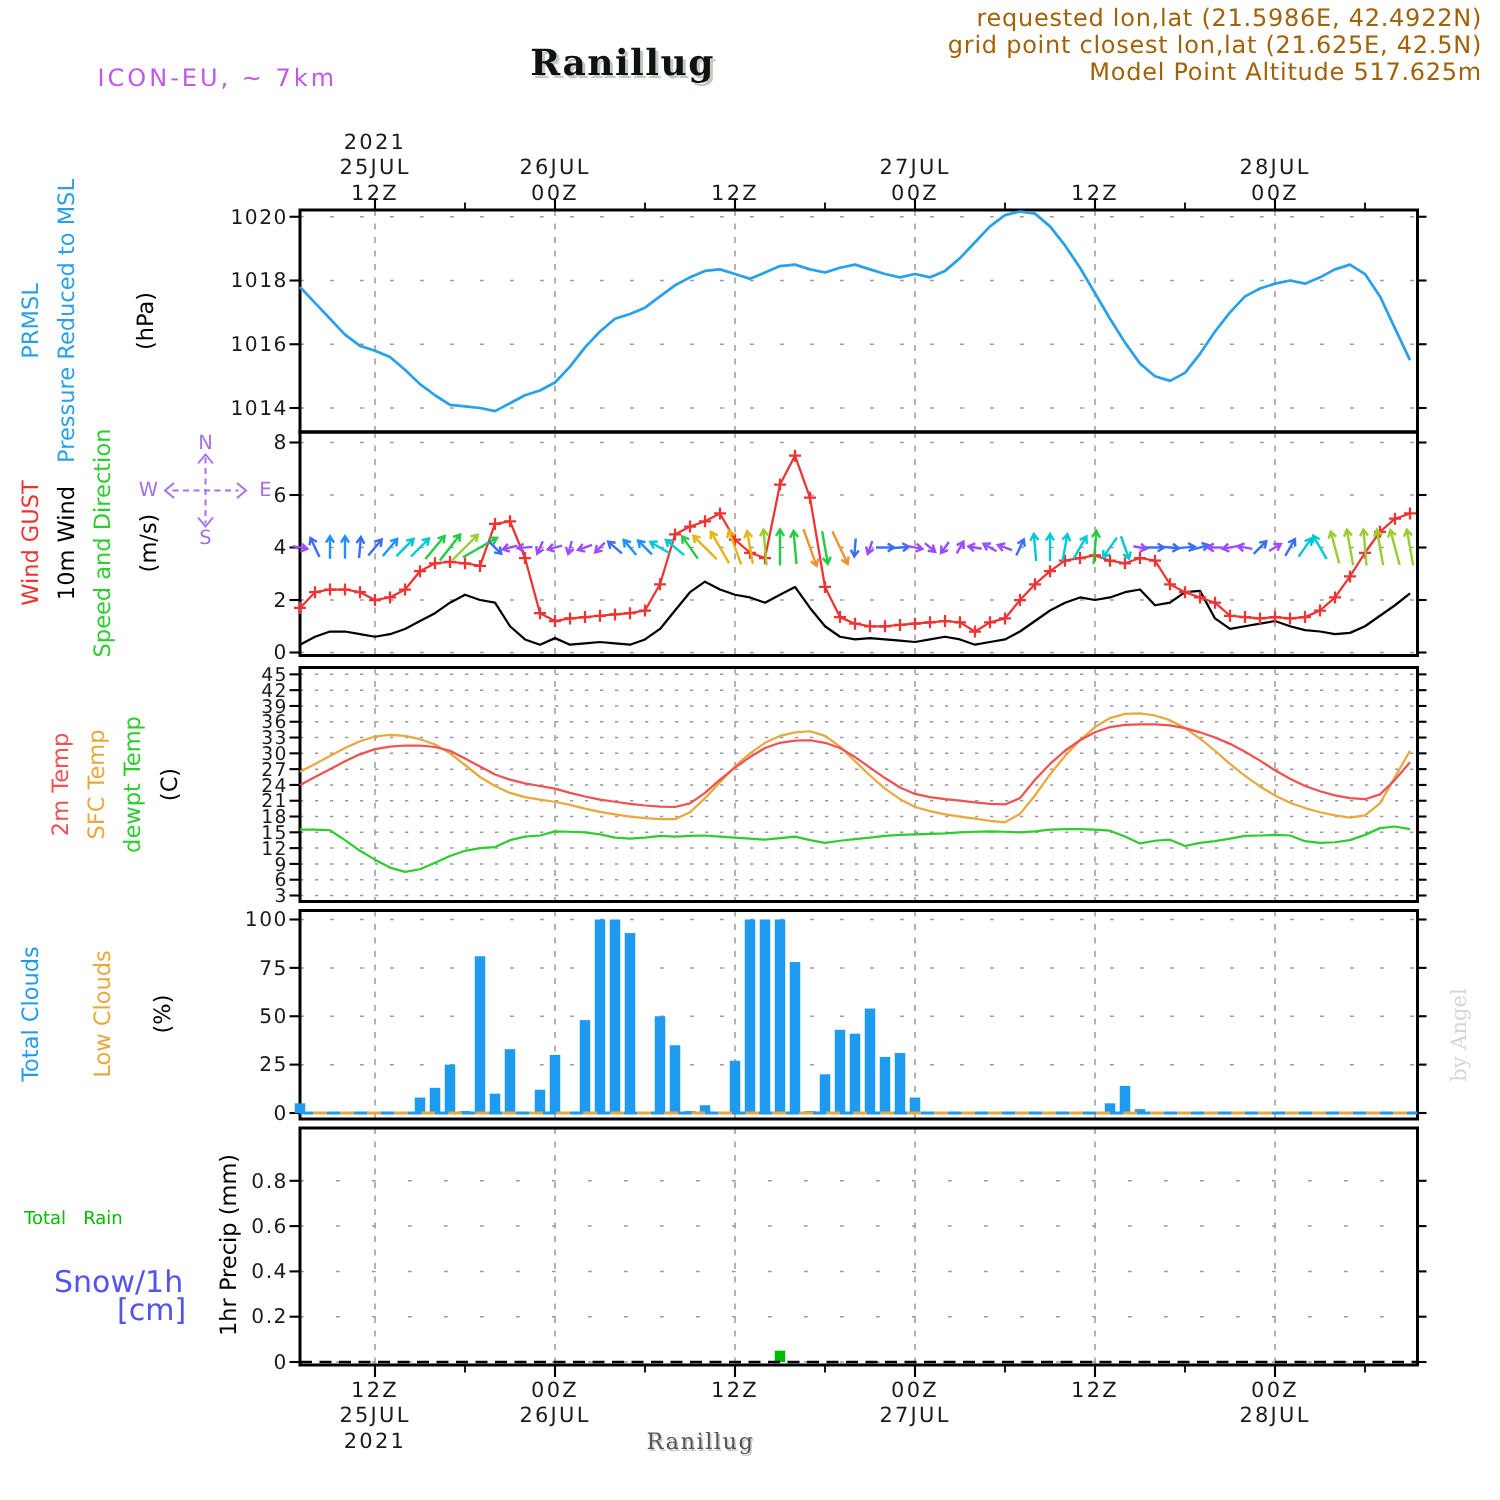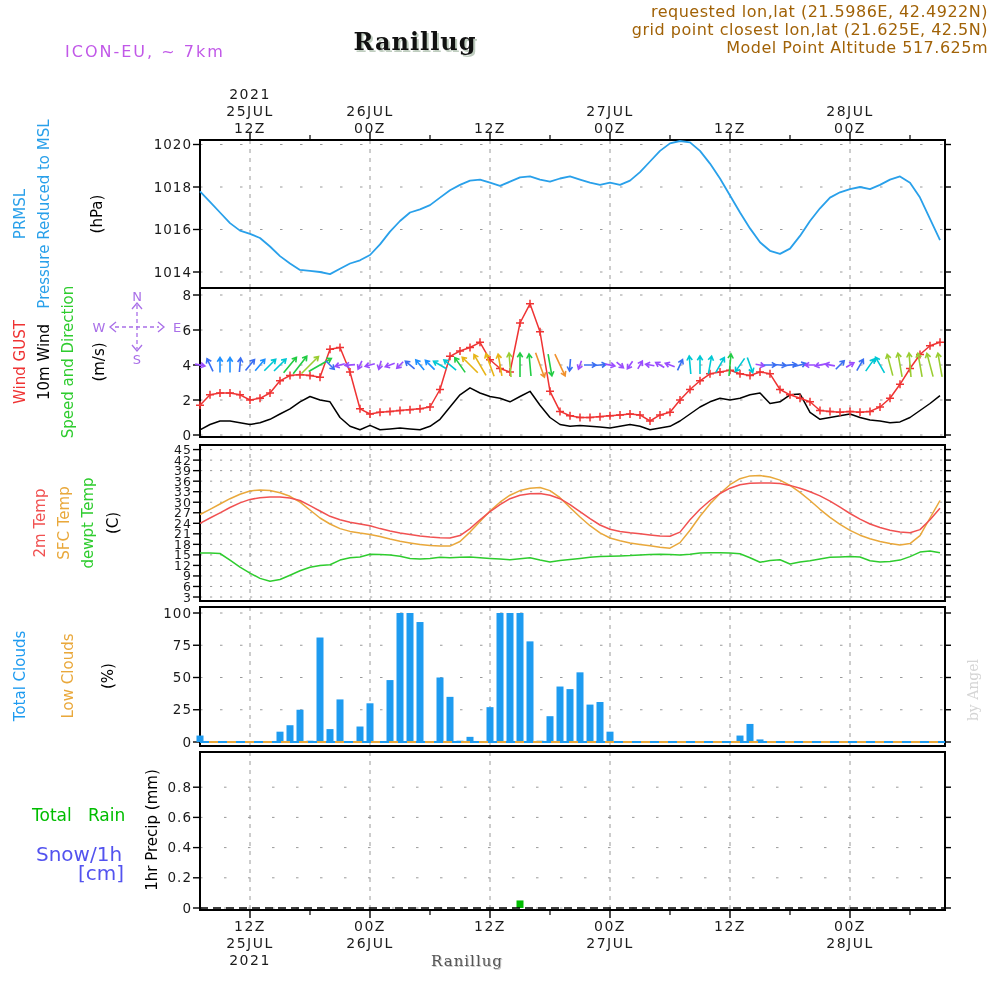"Total Rain" div.lbl { font-size: 17px -> 12px; left: 32px -> 16px }
